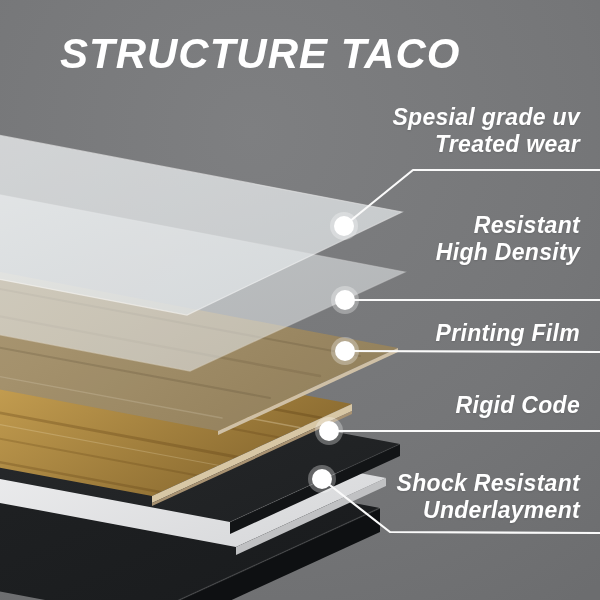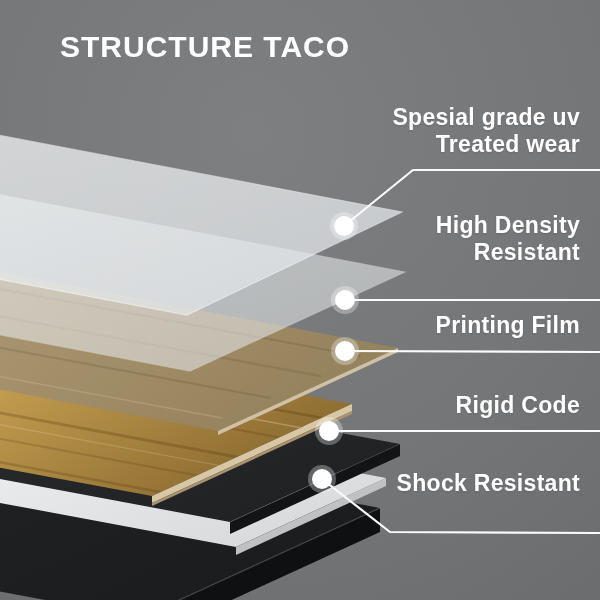"STRUCTURE TACO" .title { font-size: 30px -> 42px; font-style: none -> italic }
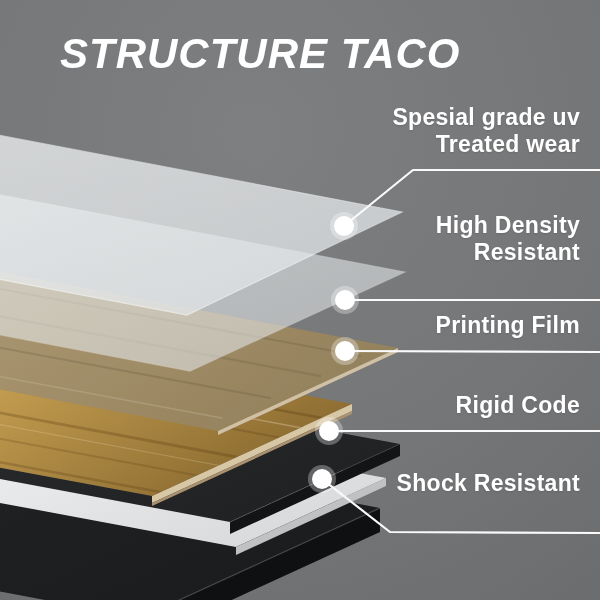"Spesial grade uv" .callout-label { font-style: none -> italic }
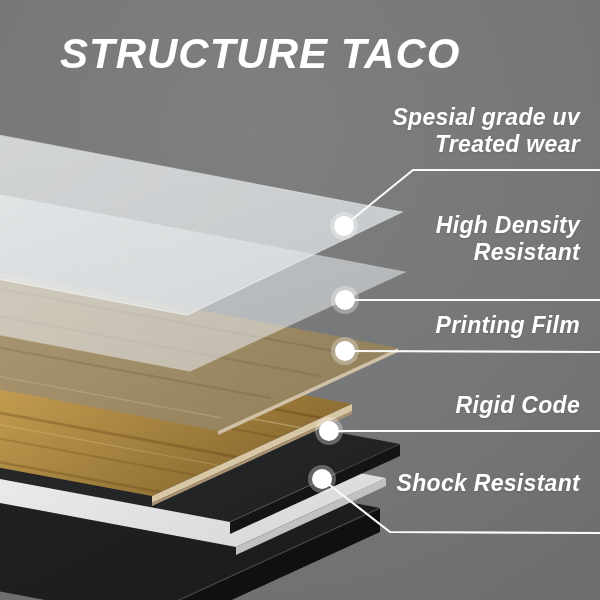"High Density" div { order: before "Resistant" -> after "Resistant" }
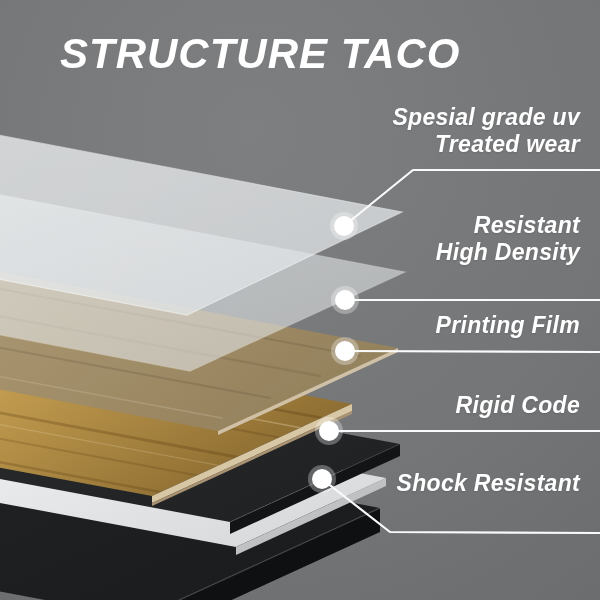"Printing Film" .label-3 { top: 312px -> 320px }
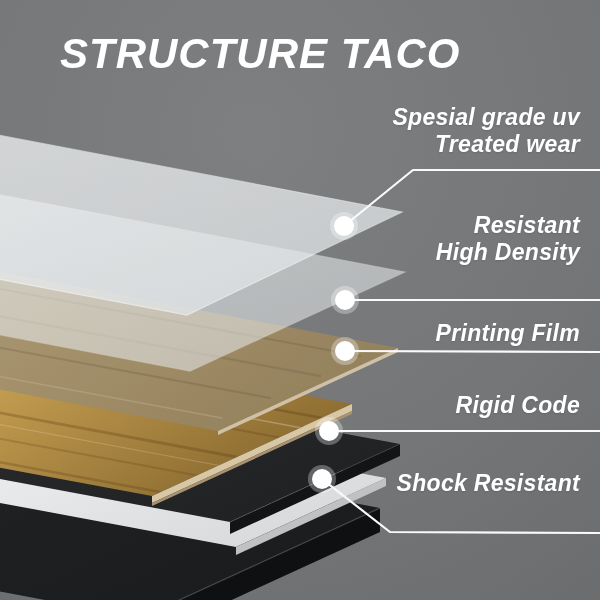"Underlayment" div { html: none -> <div>Underlayment</div> }
